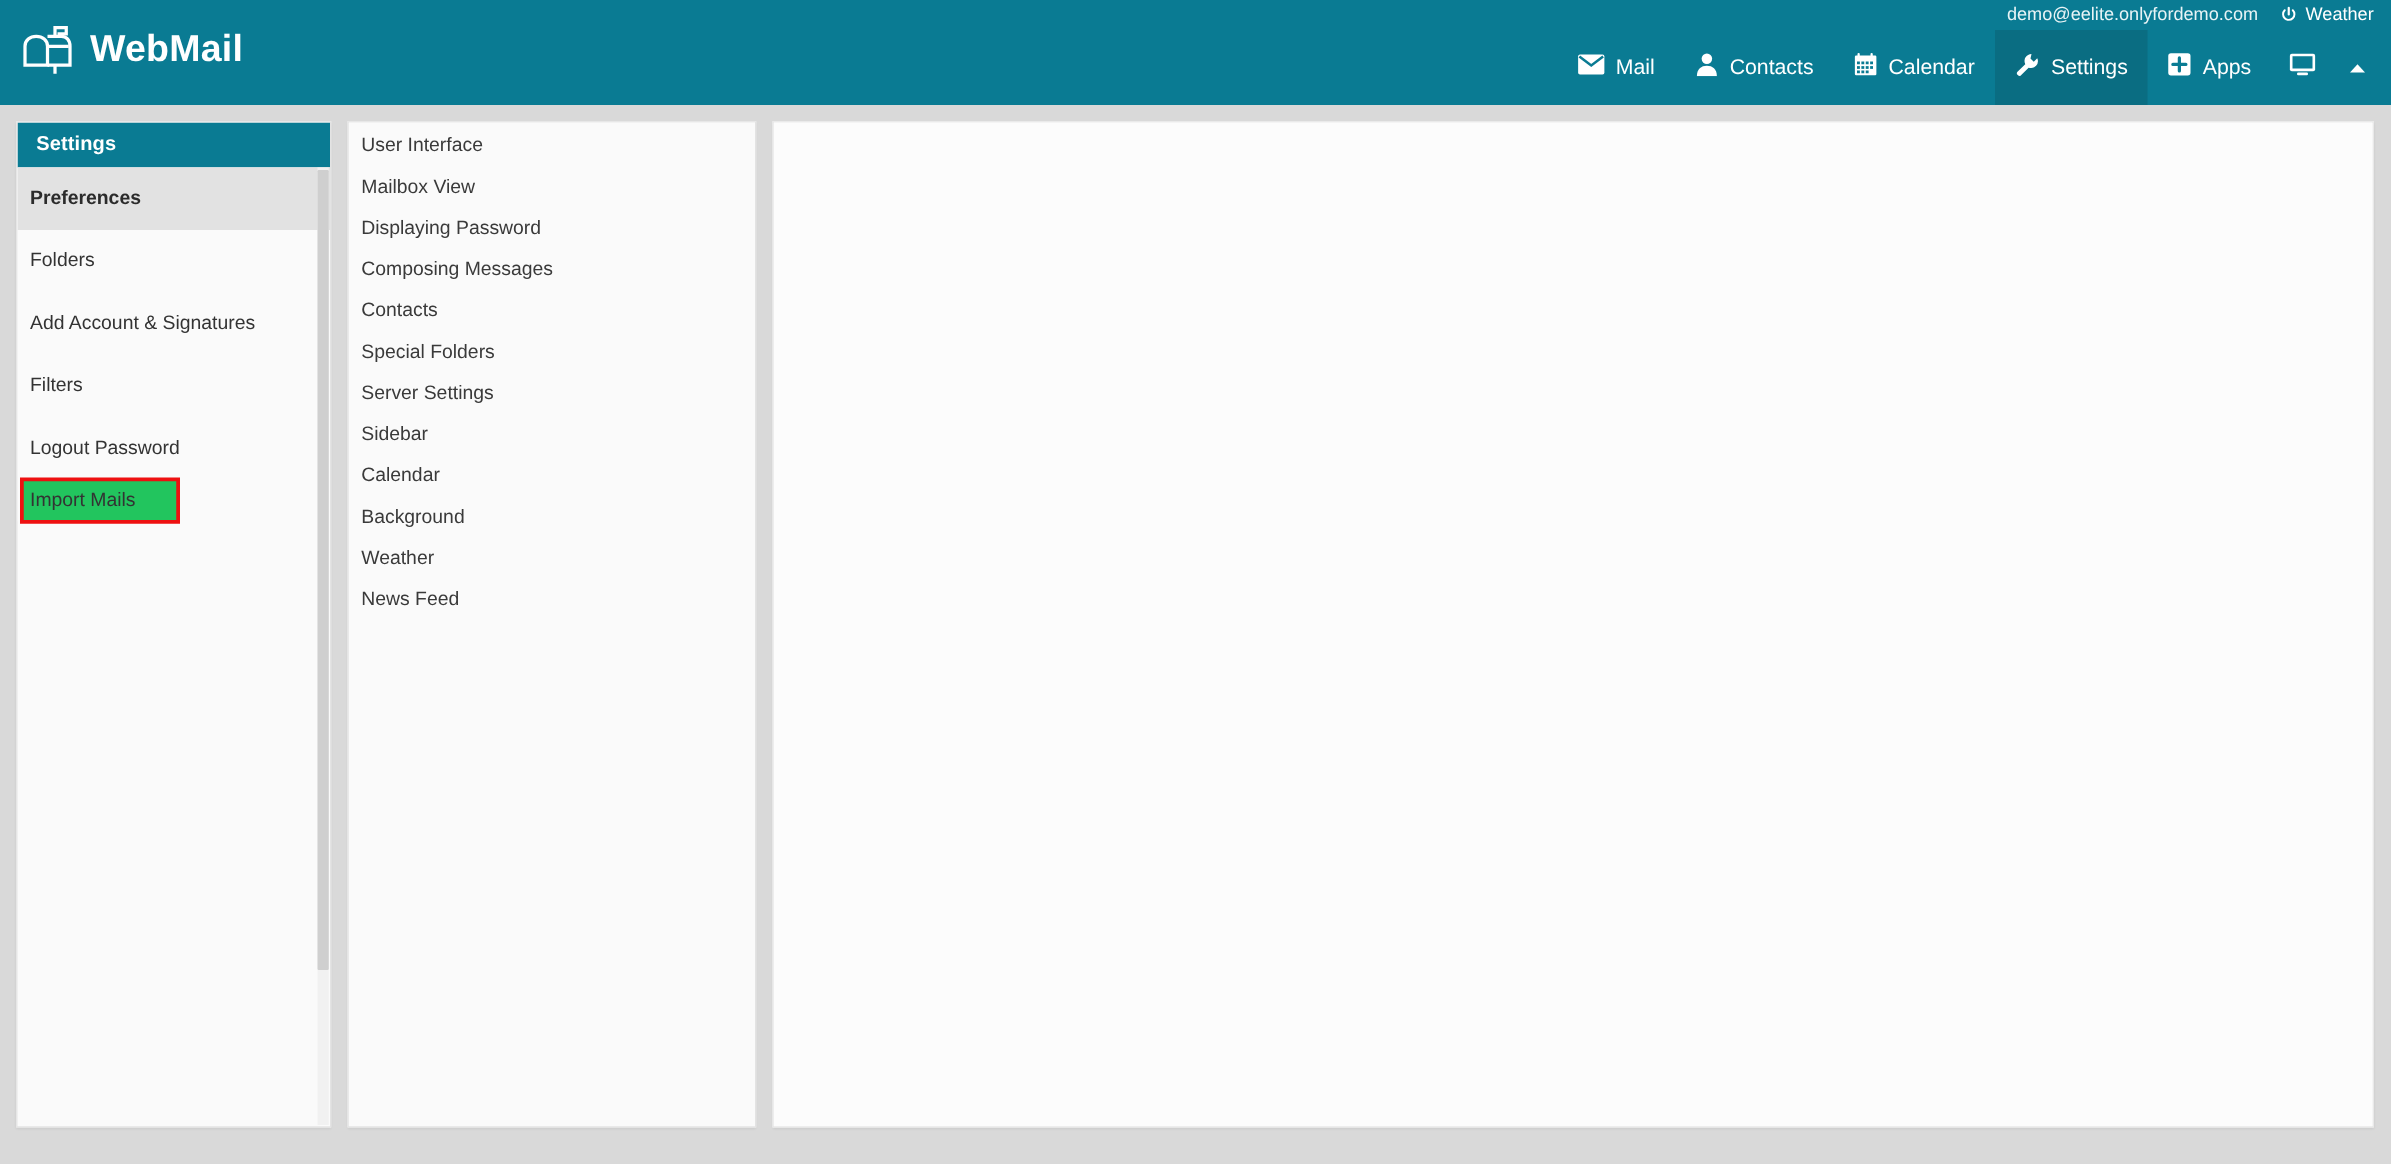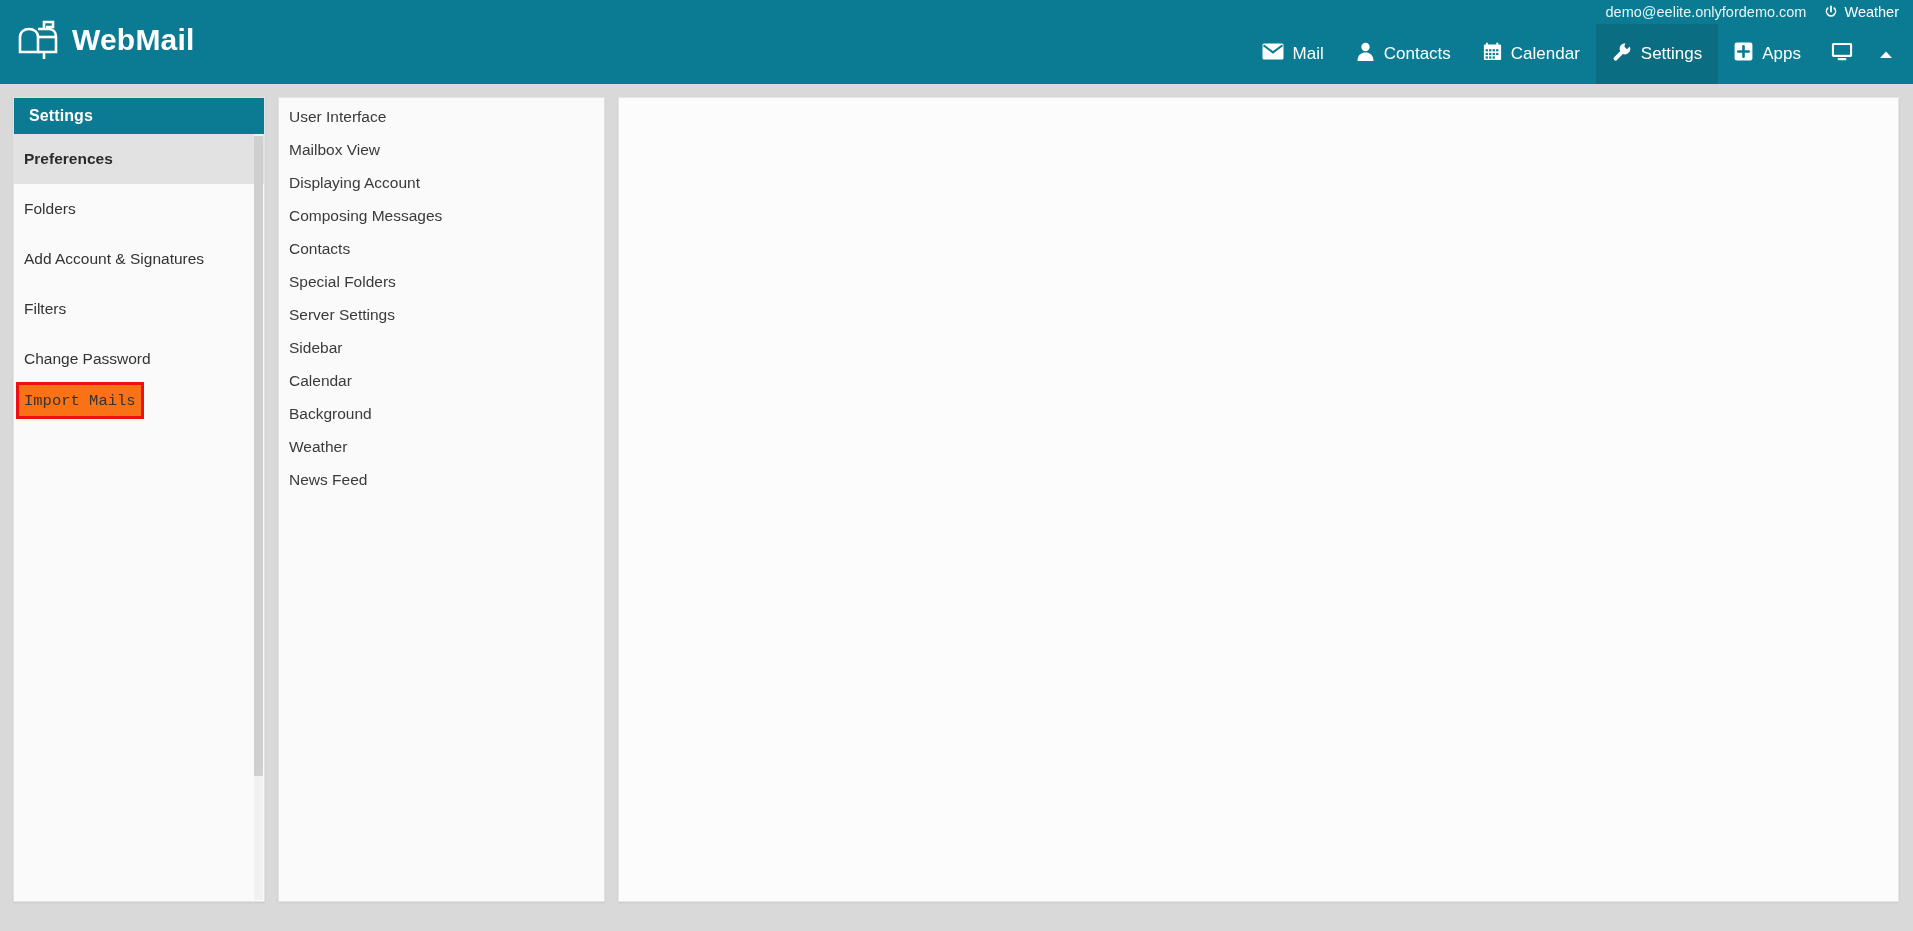"Displaying Account" span { text: Account -> Password }
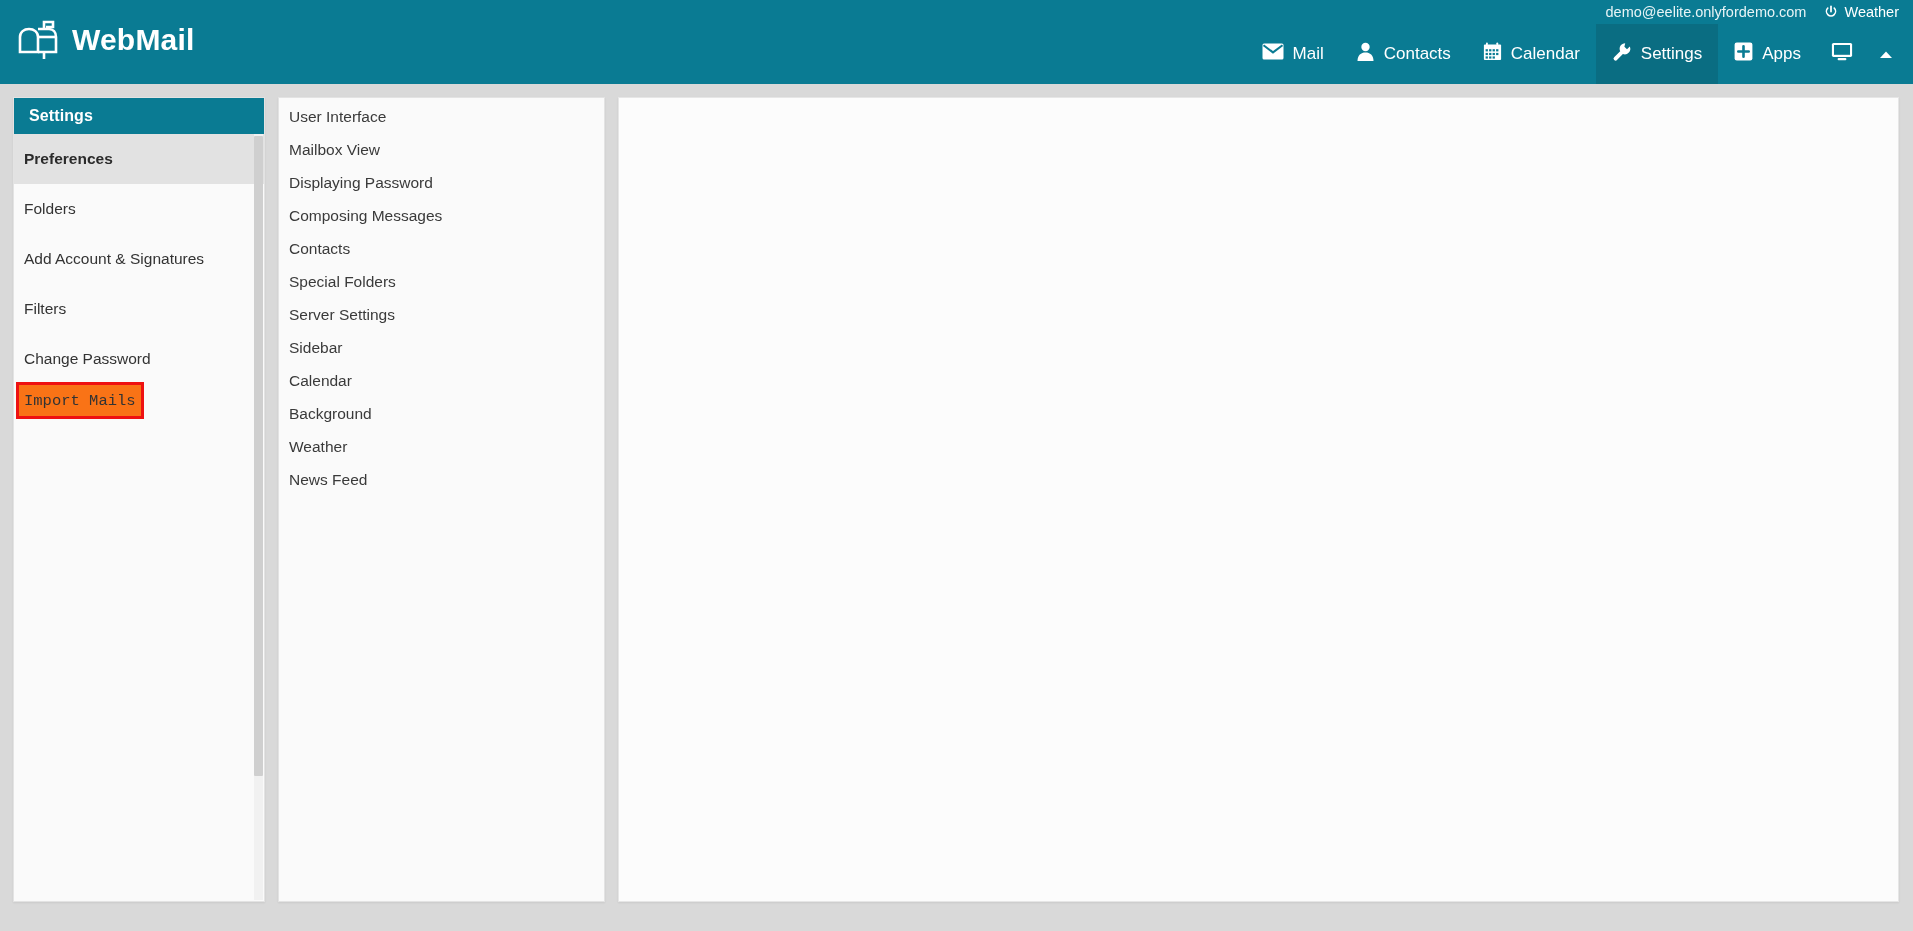"Change Password" span { text: Change -> Logout }
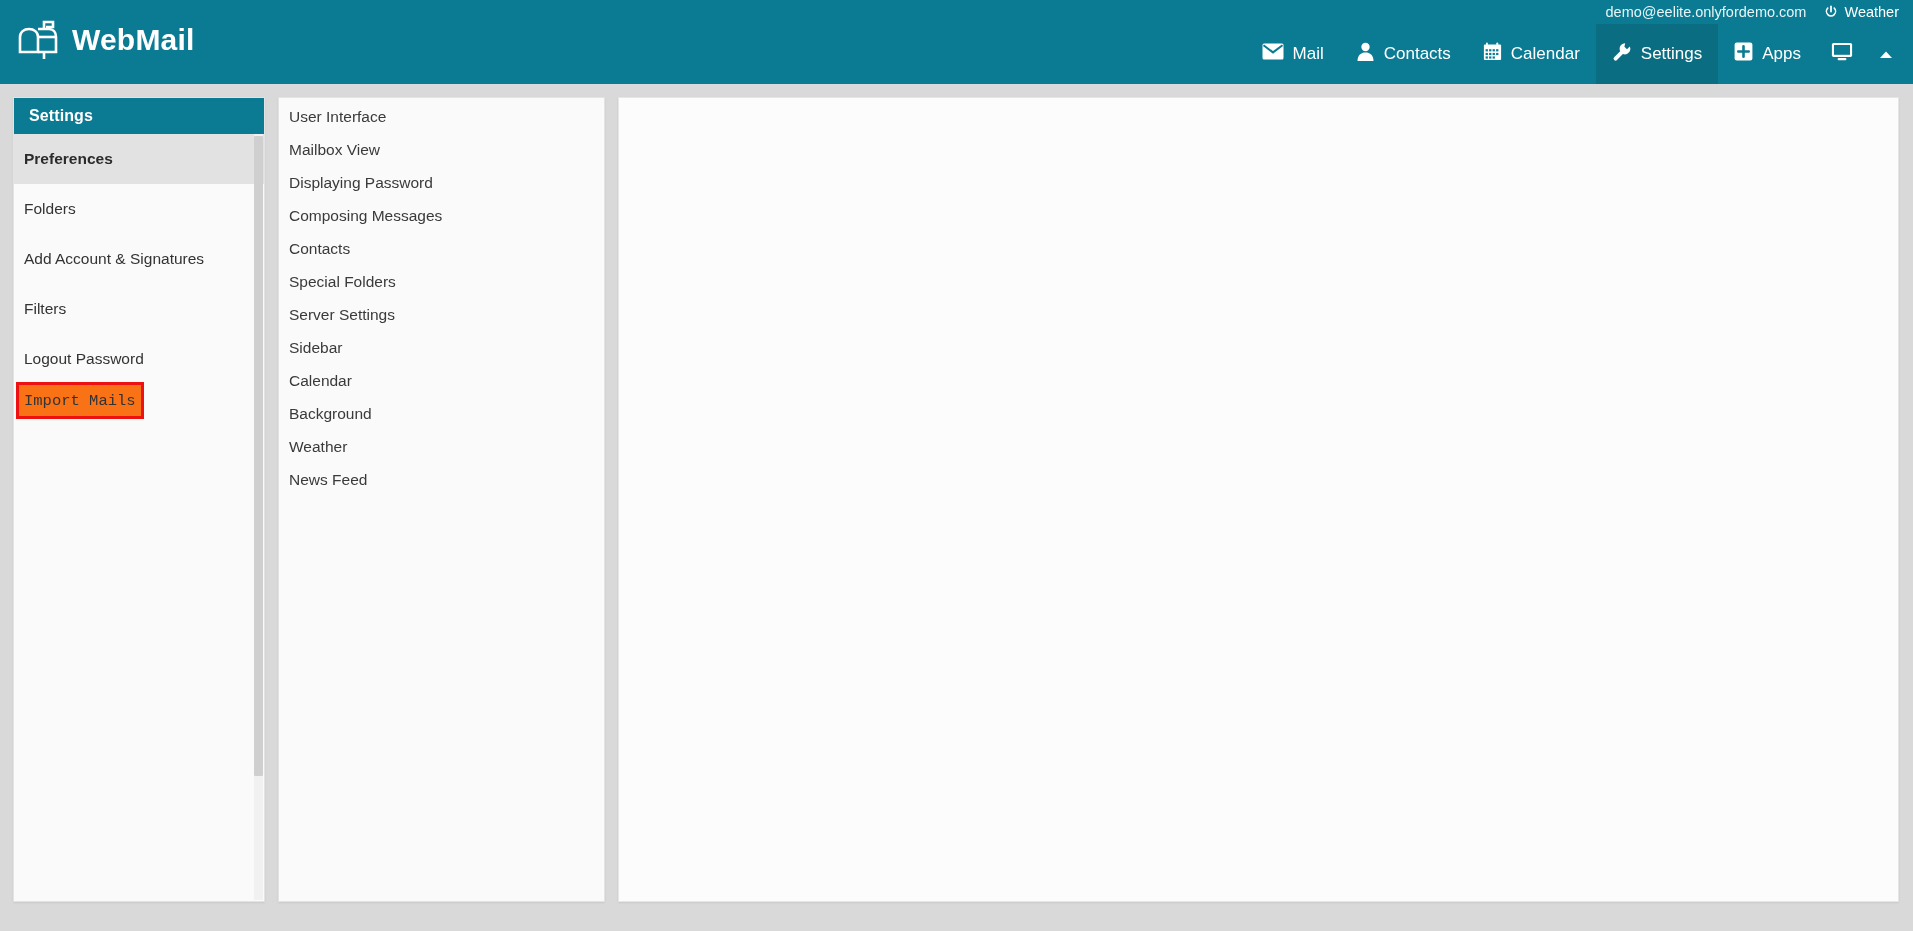"Import Mails" .settings-item.highlighted { background: #f97316 -> #22c55e; font-family: Liberation Mono, monospace -> none }
